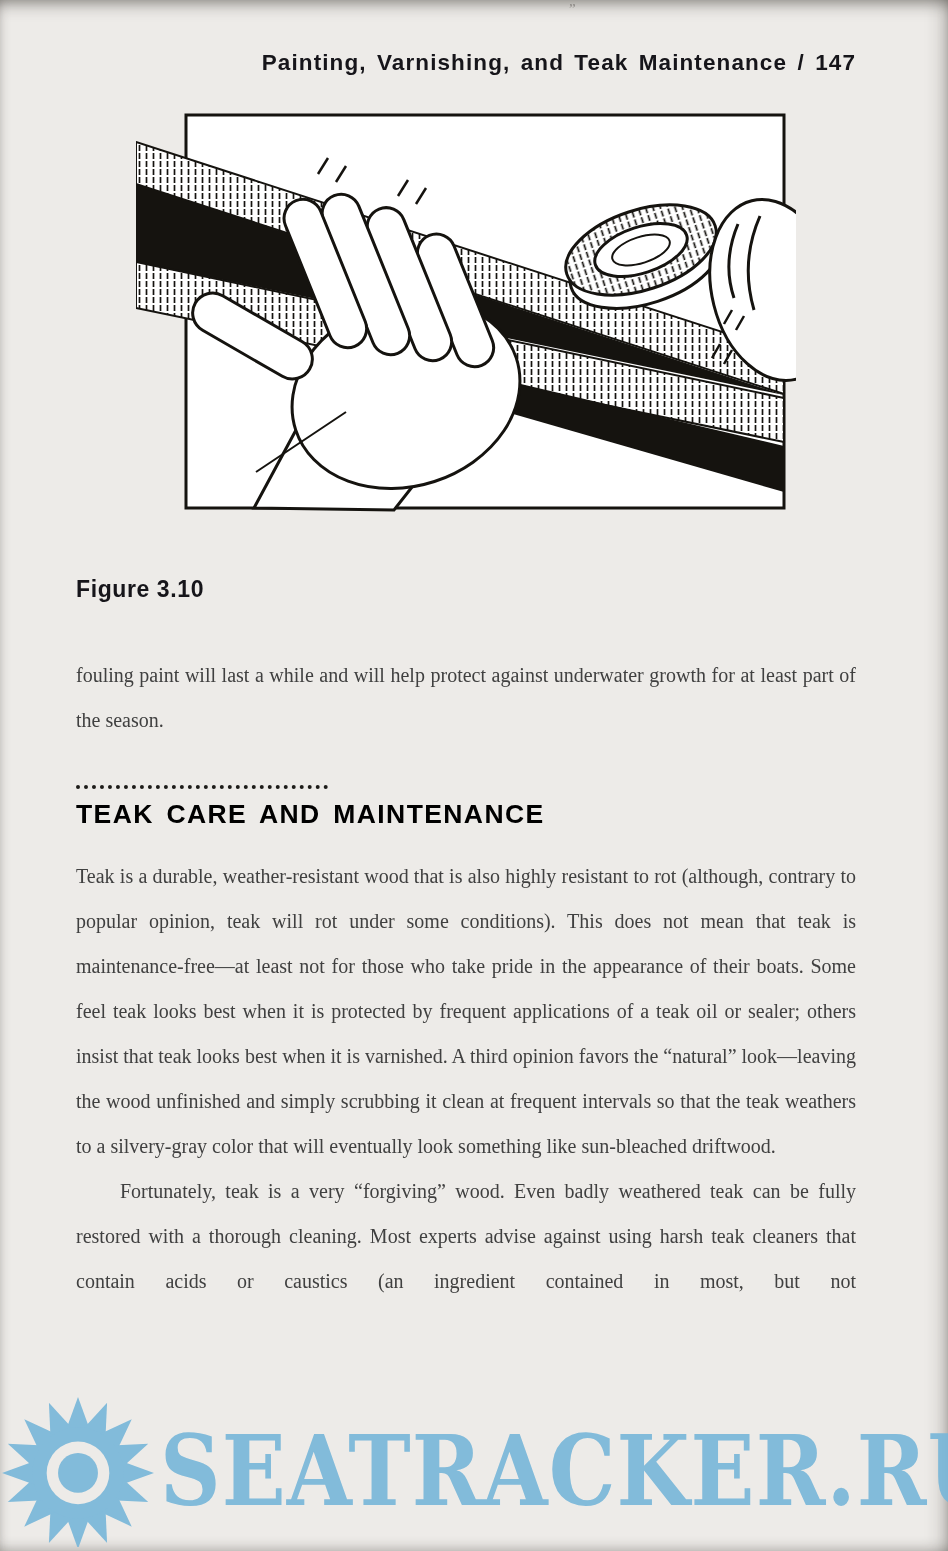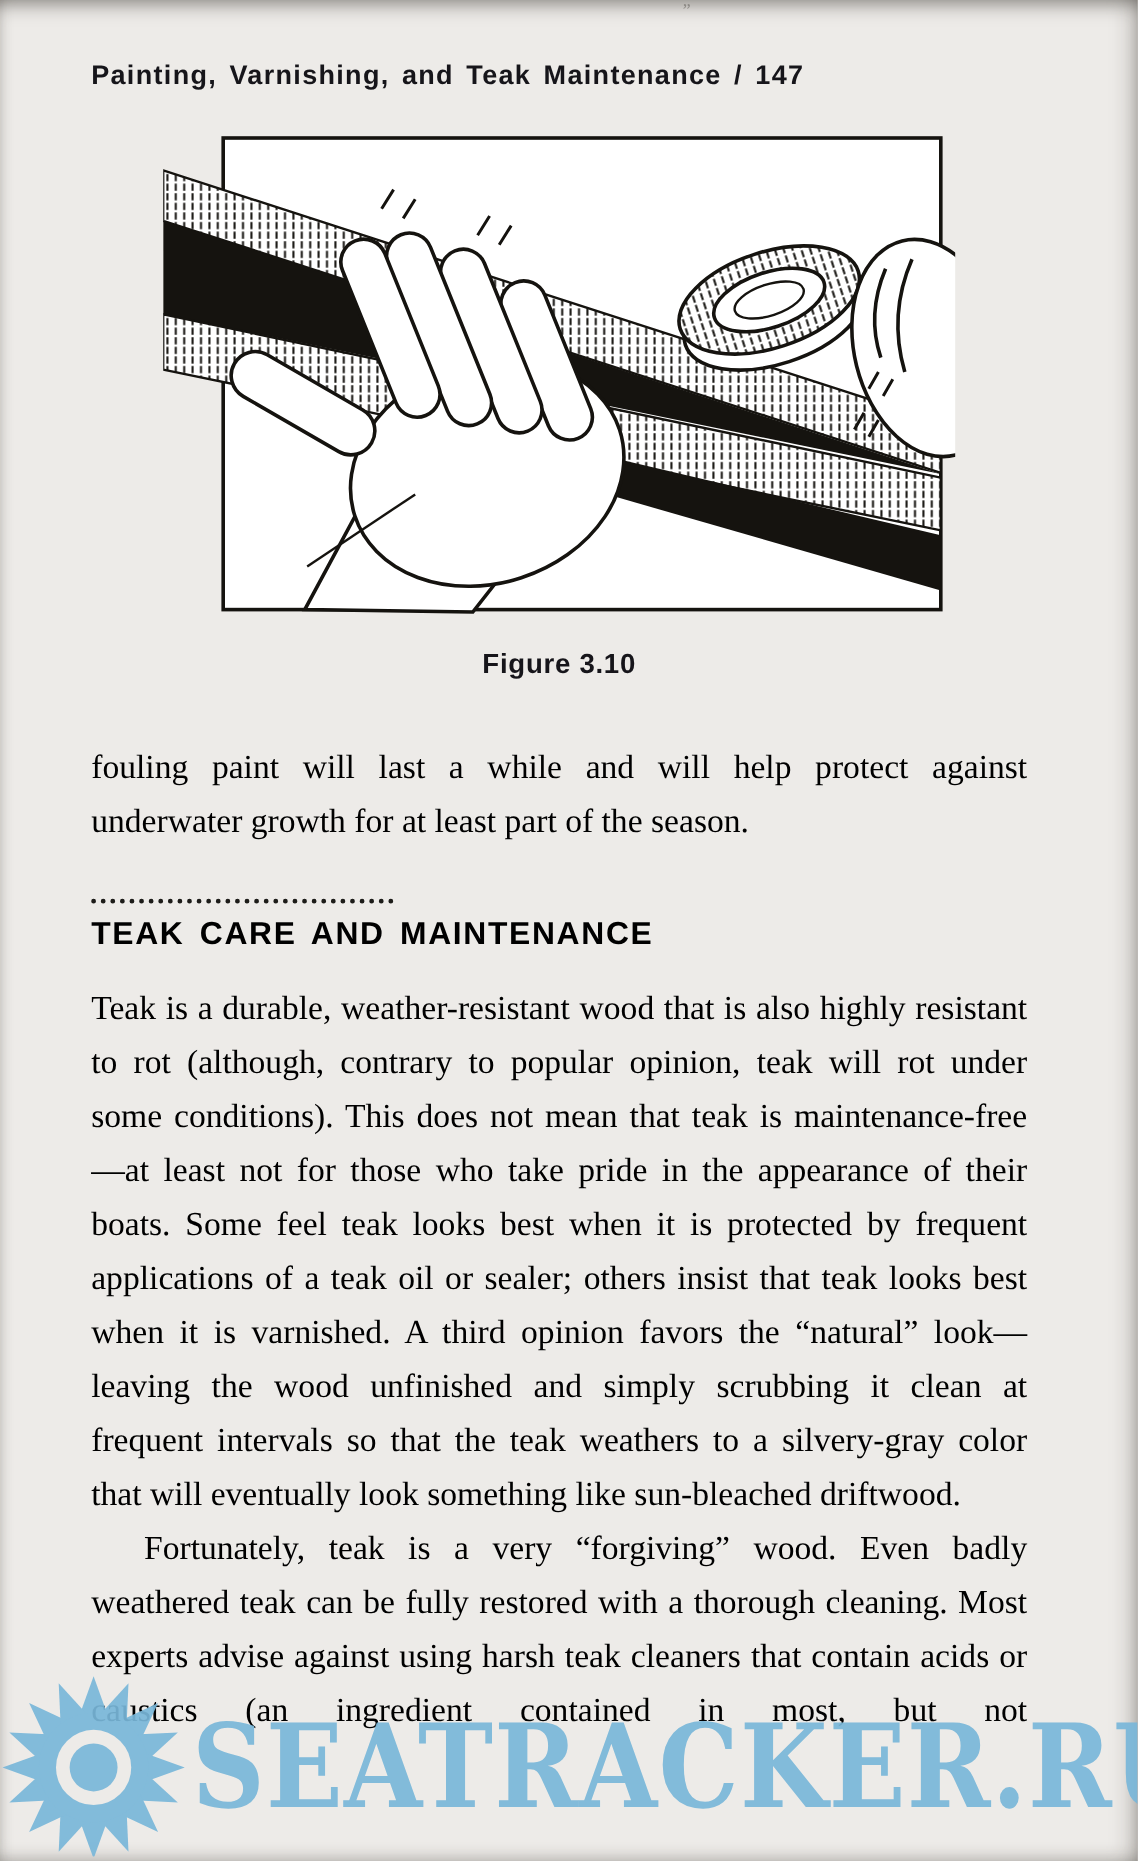"Painting, Varnishing, and Teak" .running-head { text-align: left -> right }
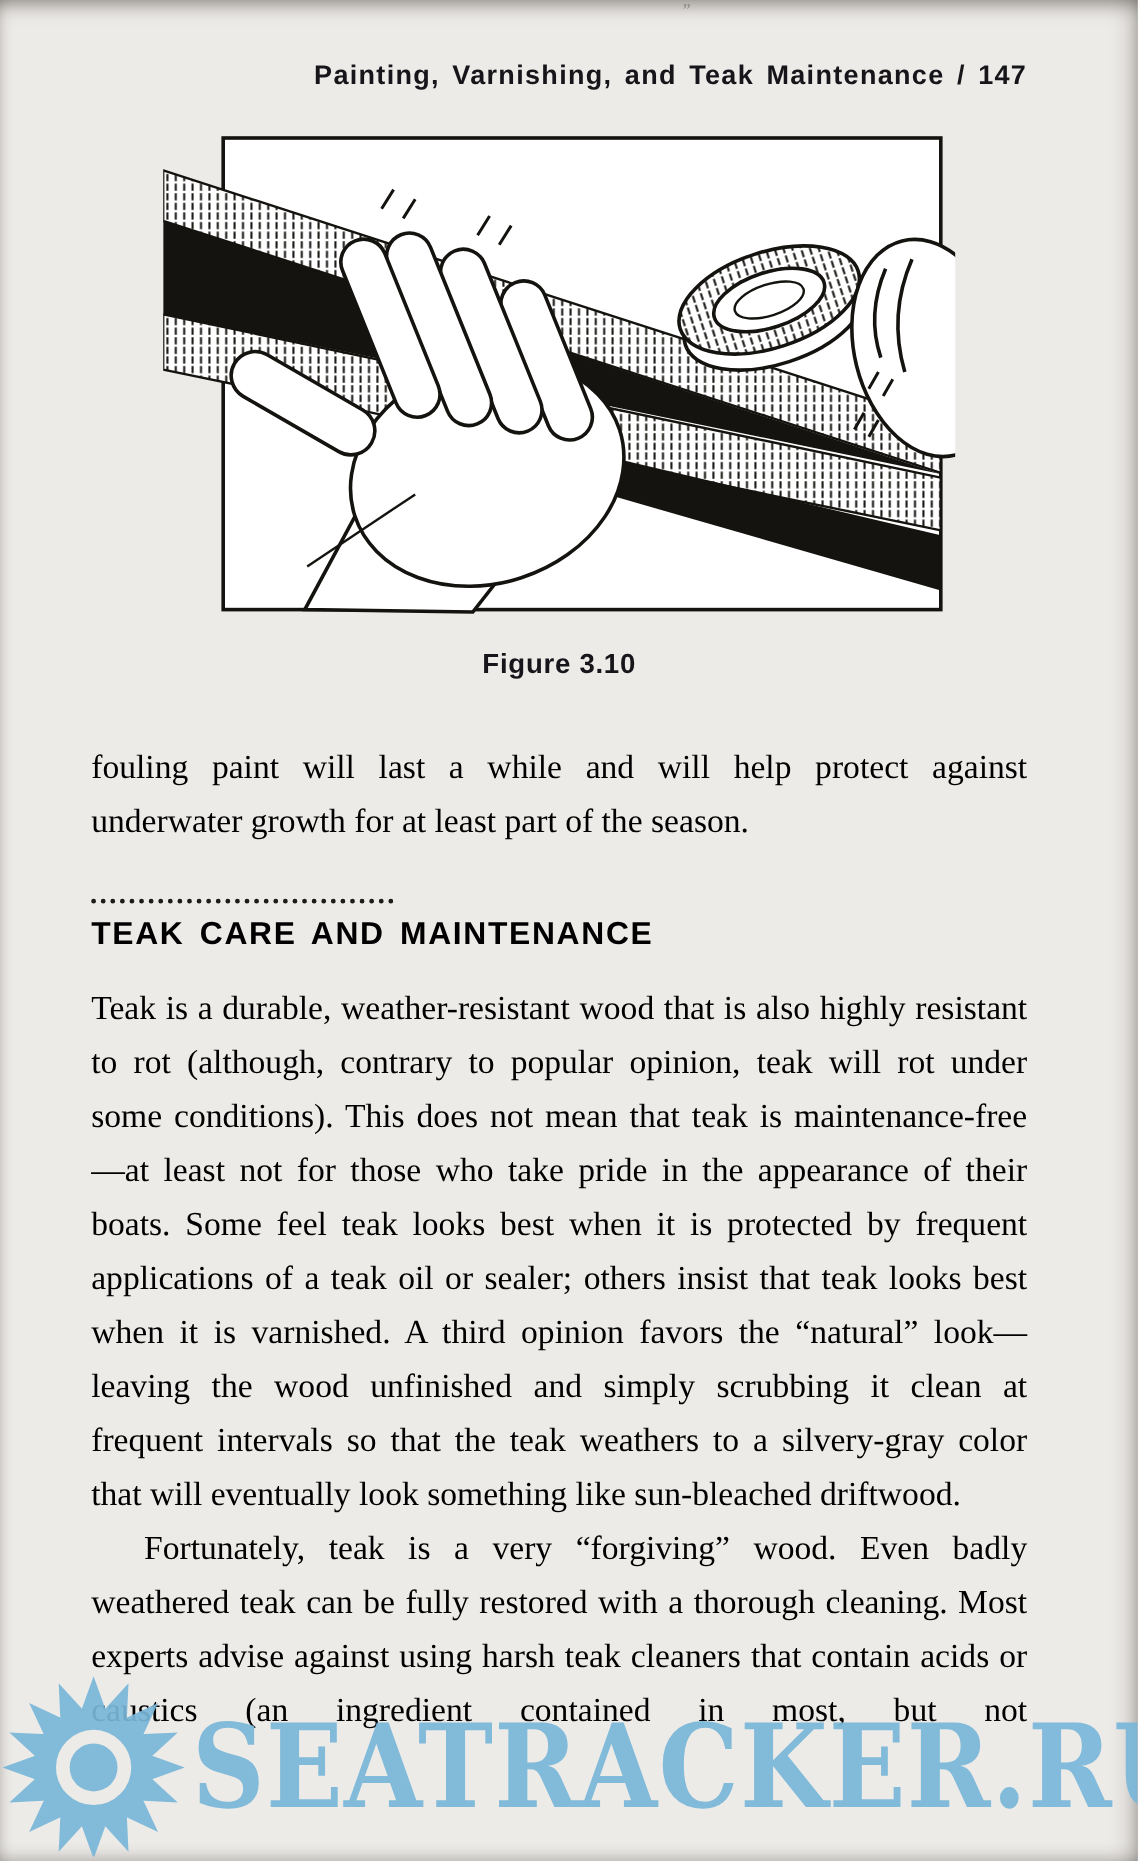"Figure 3.10" .figure-caption { margin-top: 28px -> 64px; text-align: center -> none }
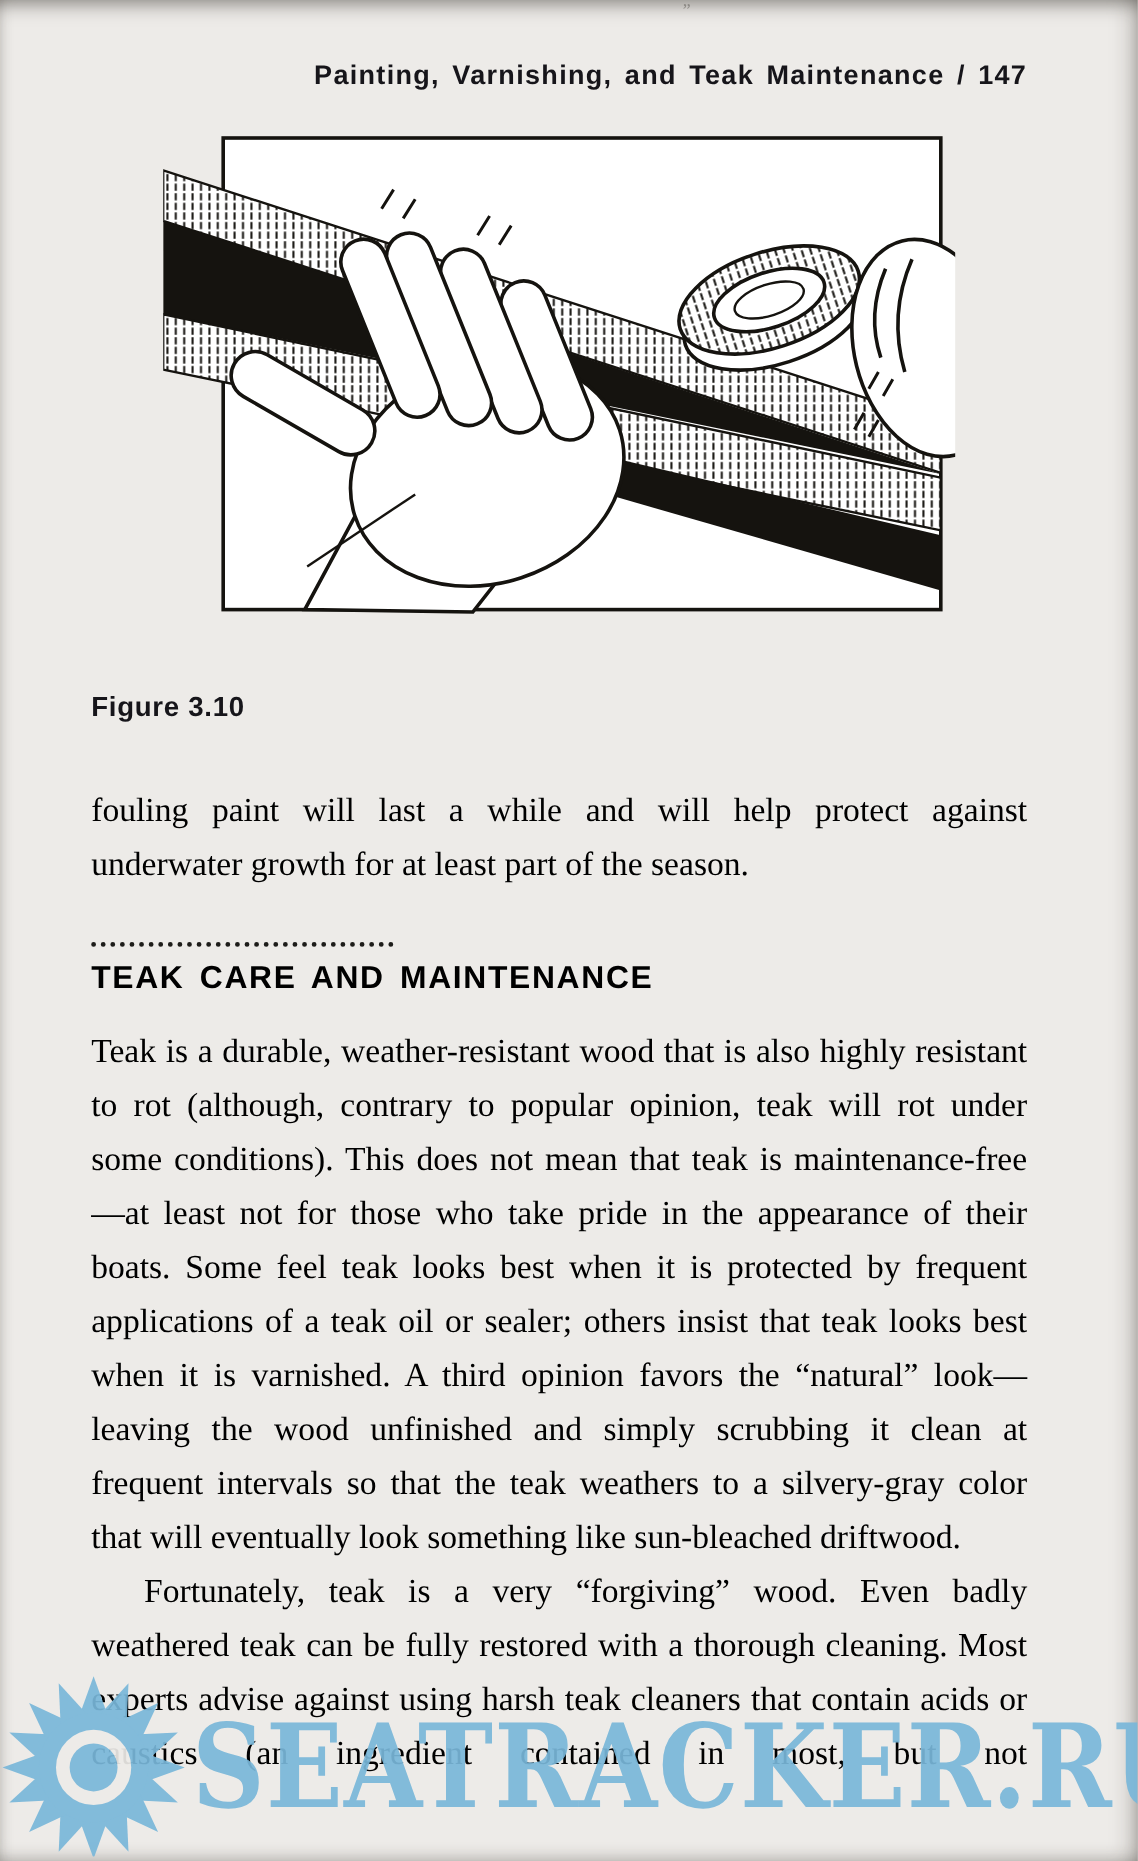"fouling paint will last a" .body-text { color: #000000 -> #404040; font-size: 28px -> 20px }
